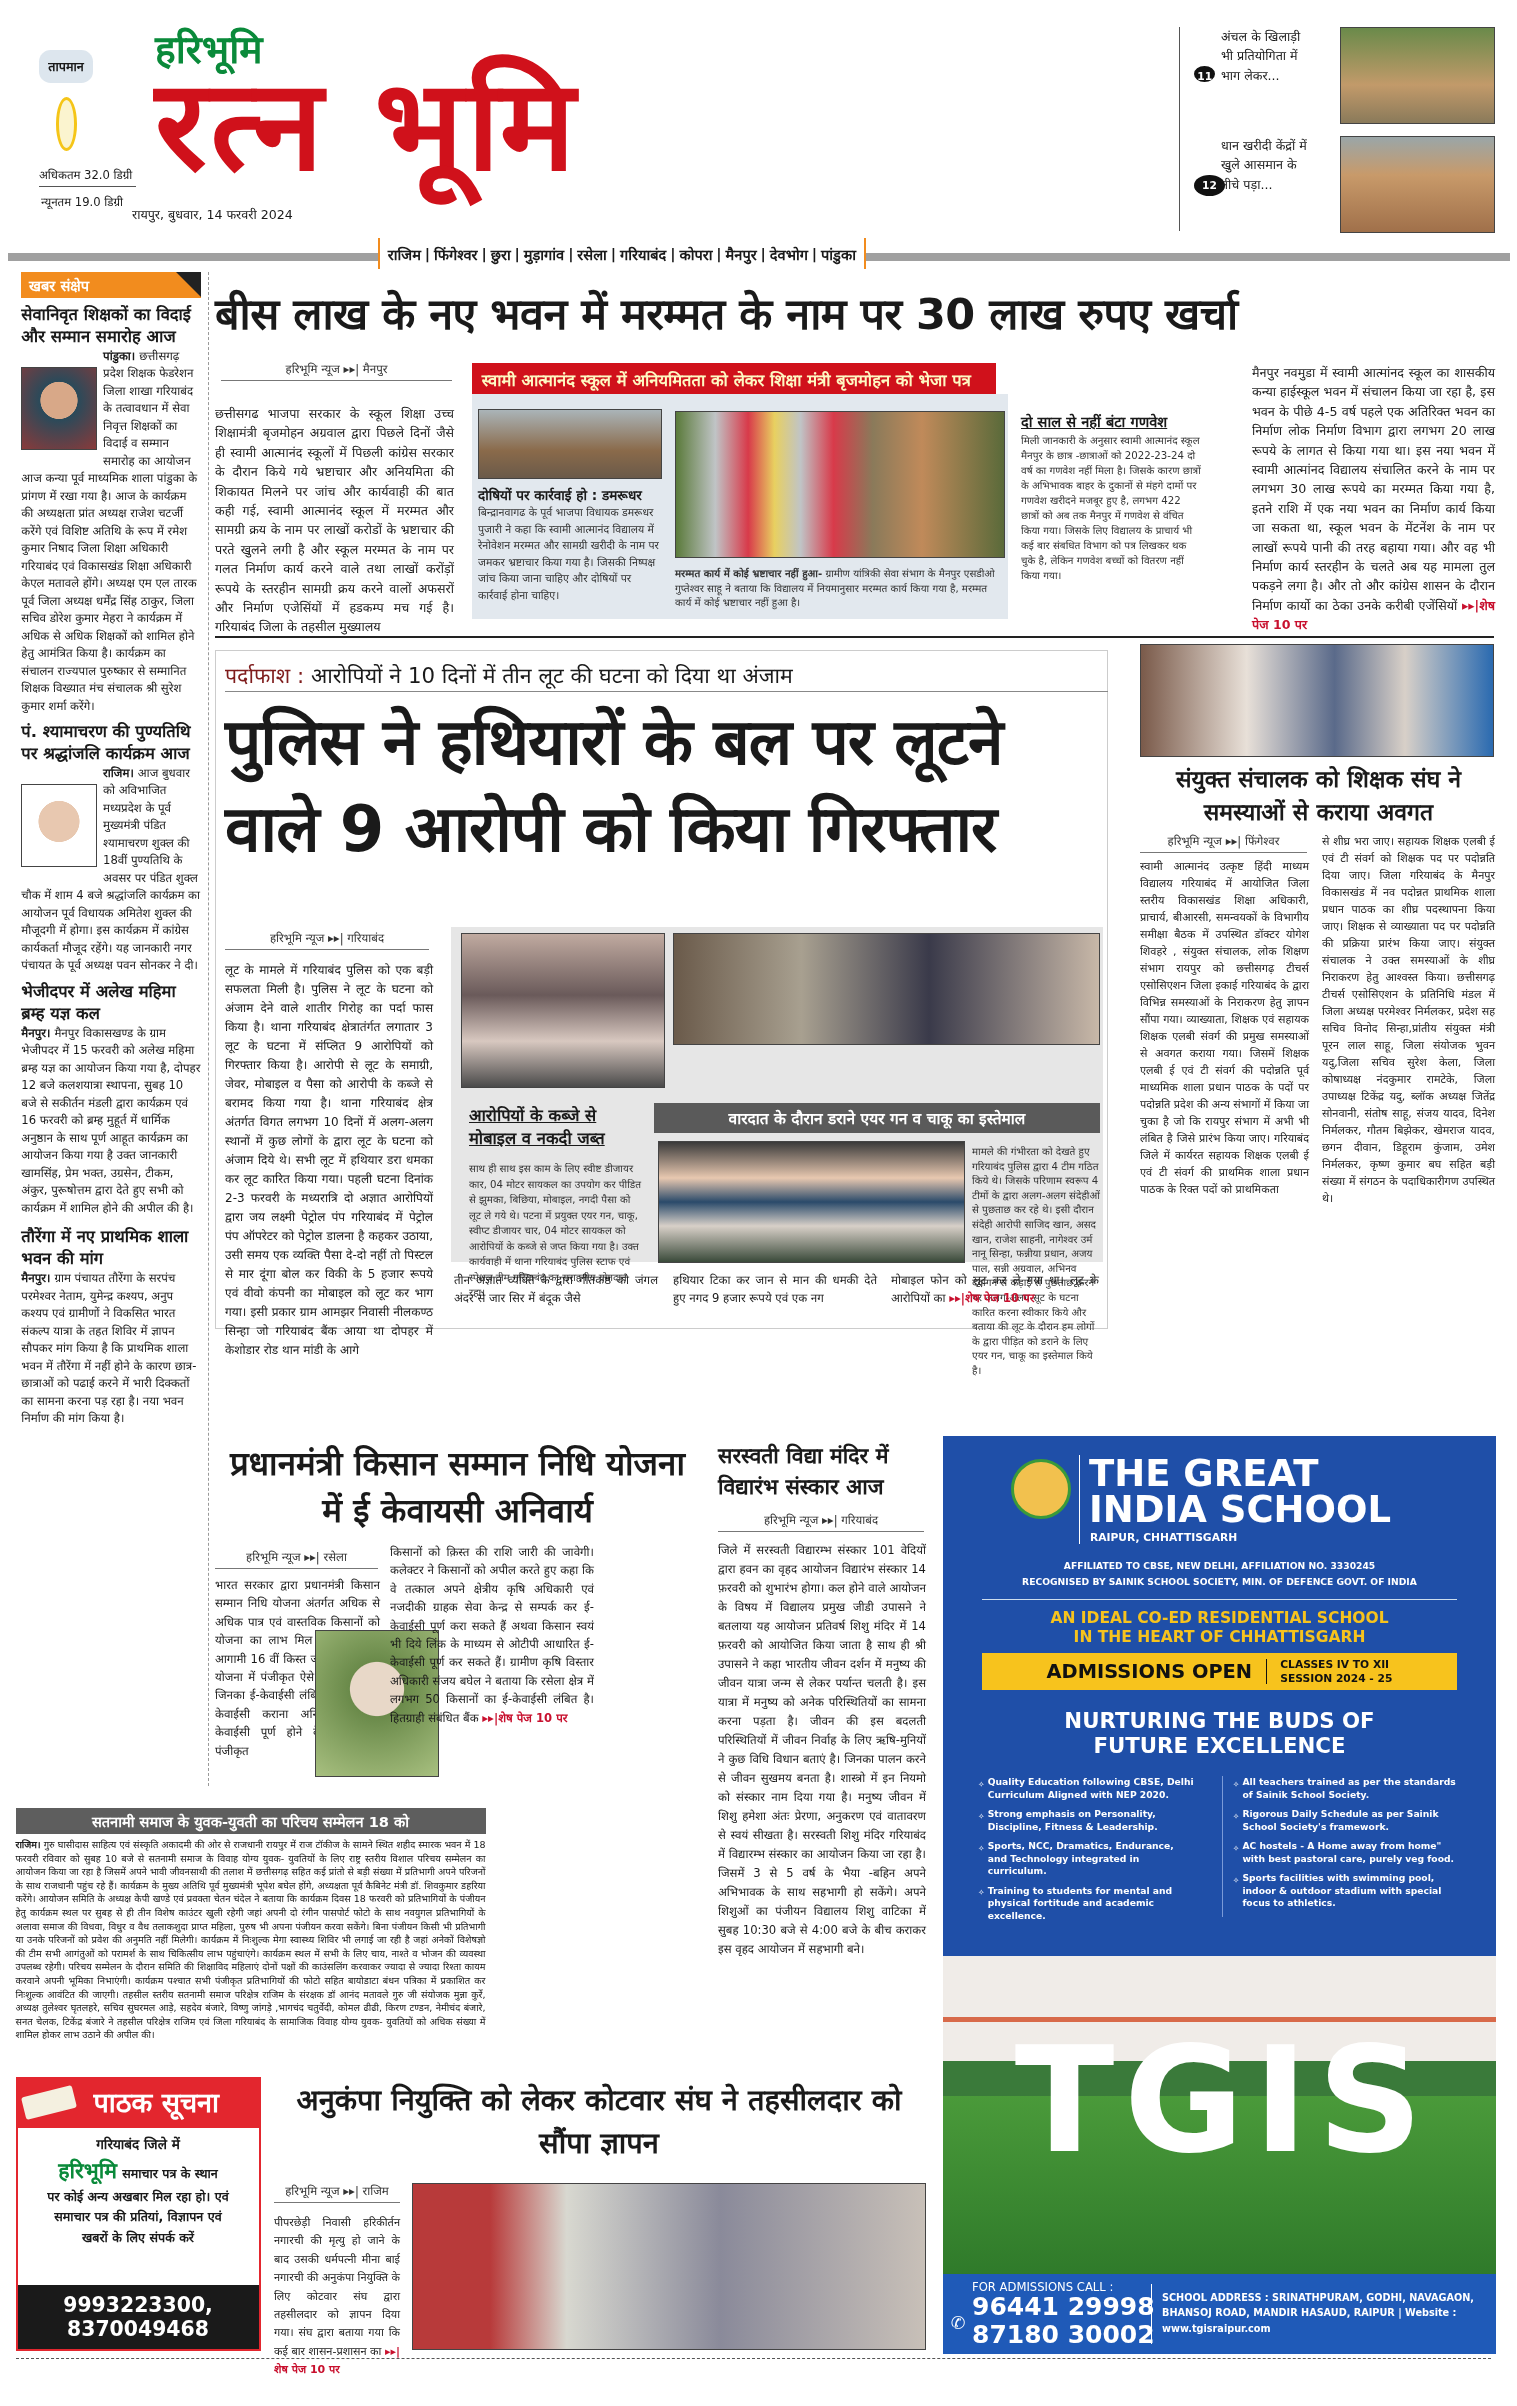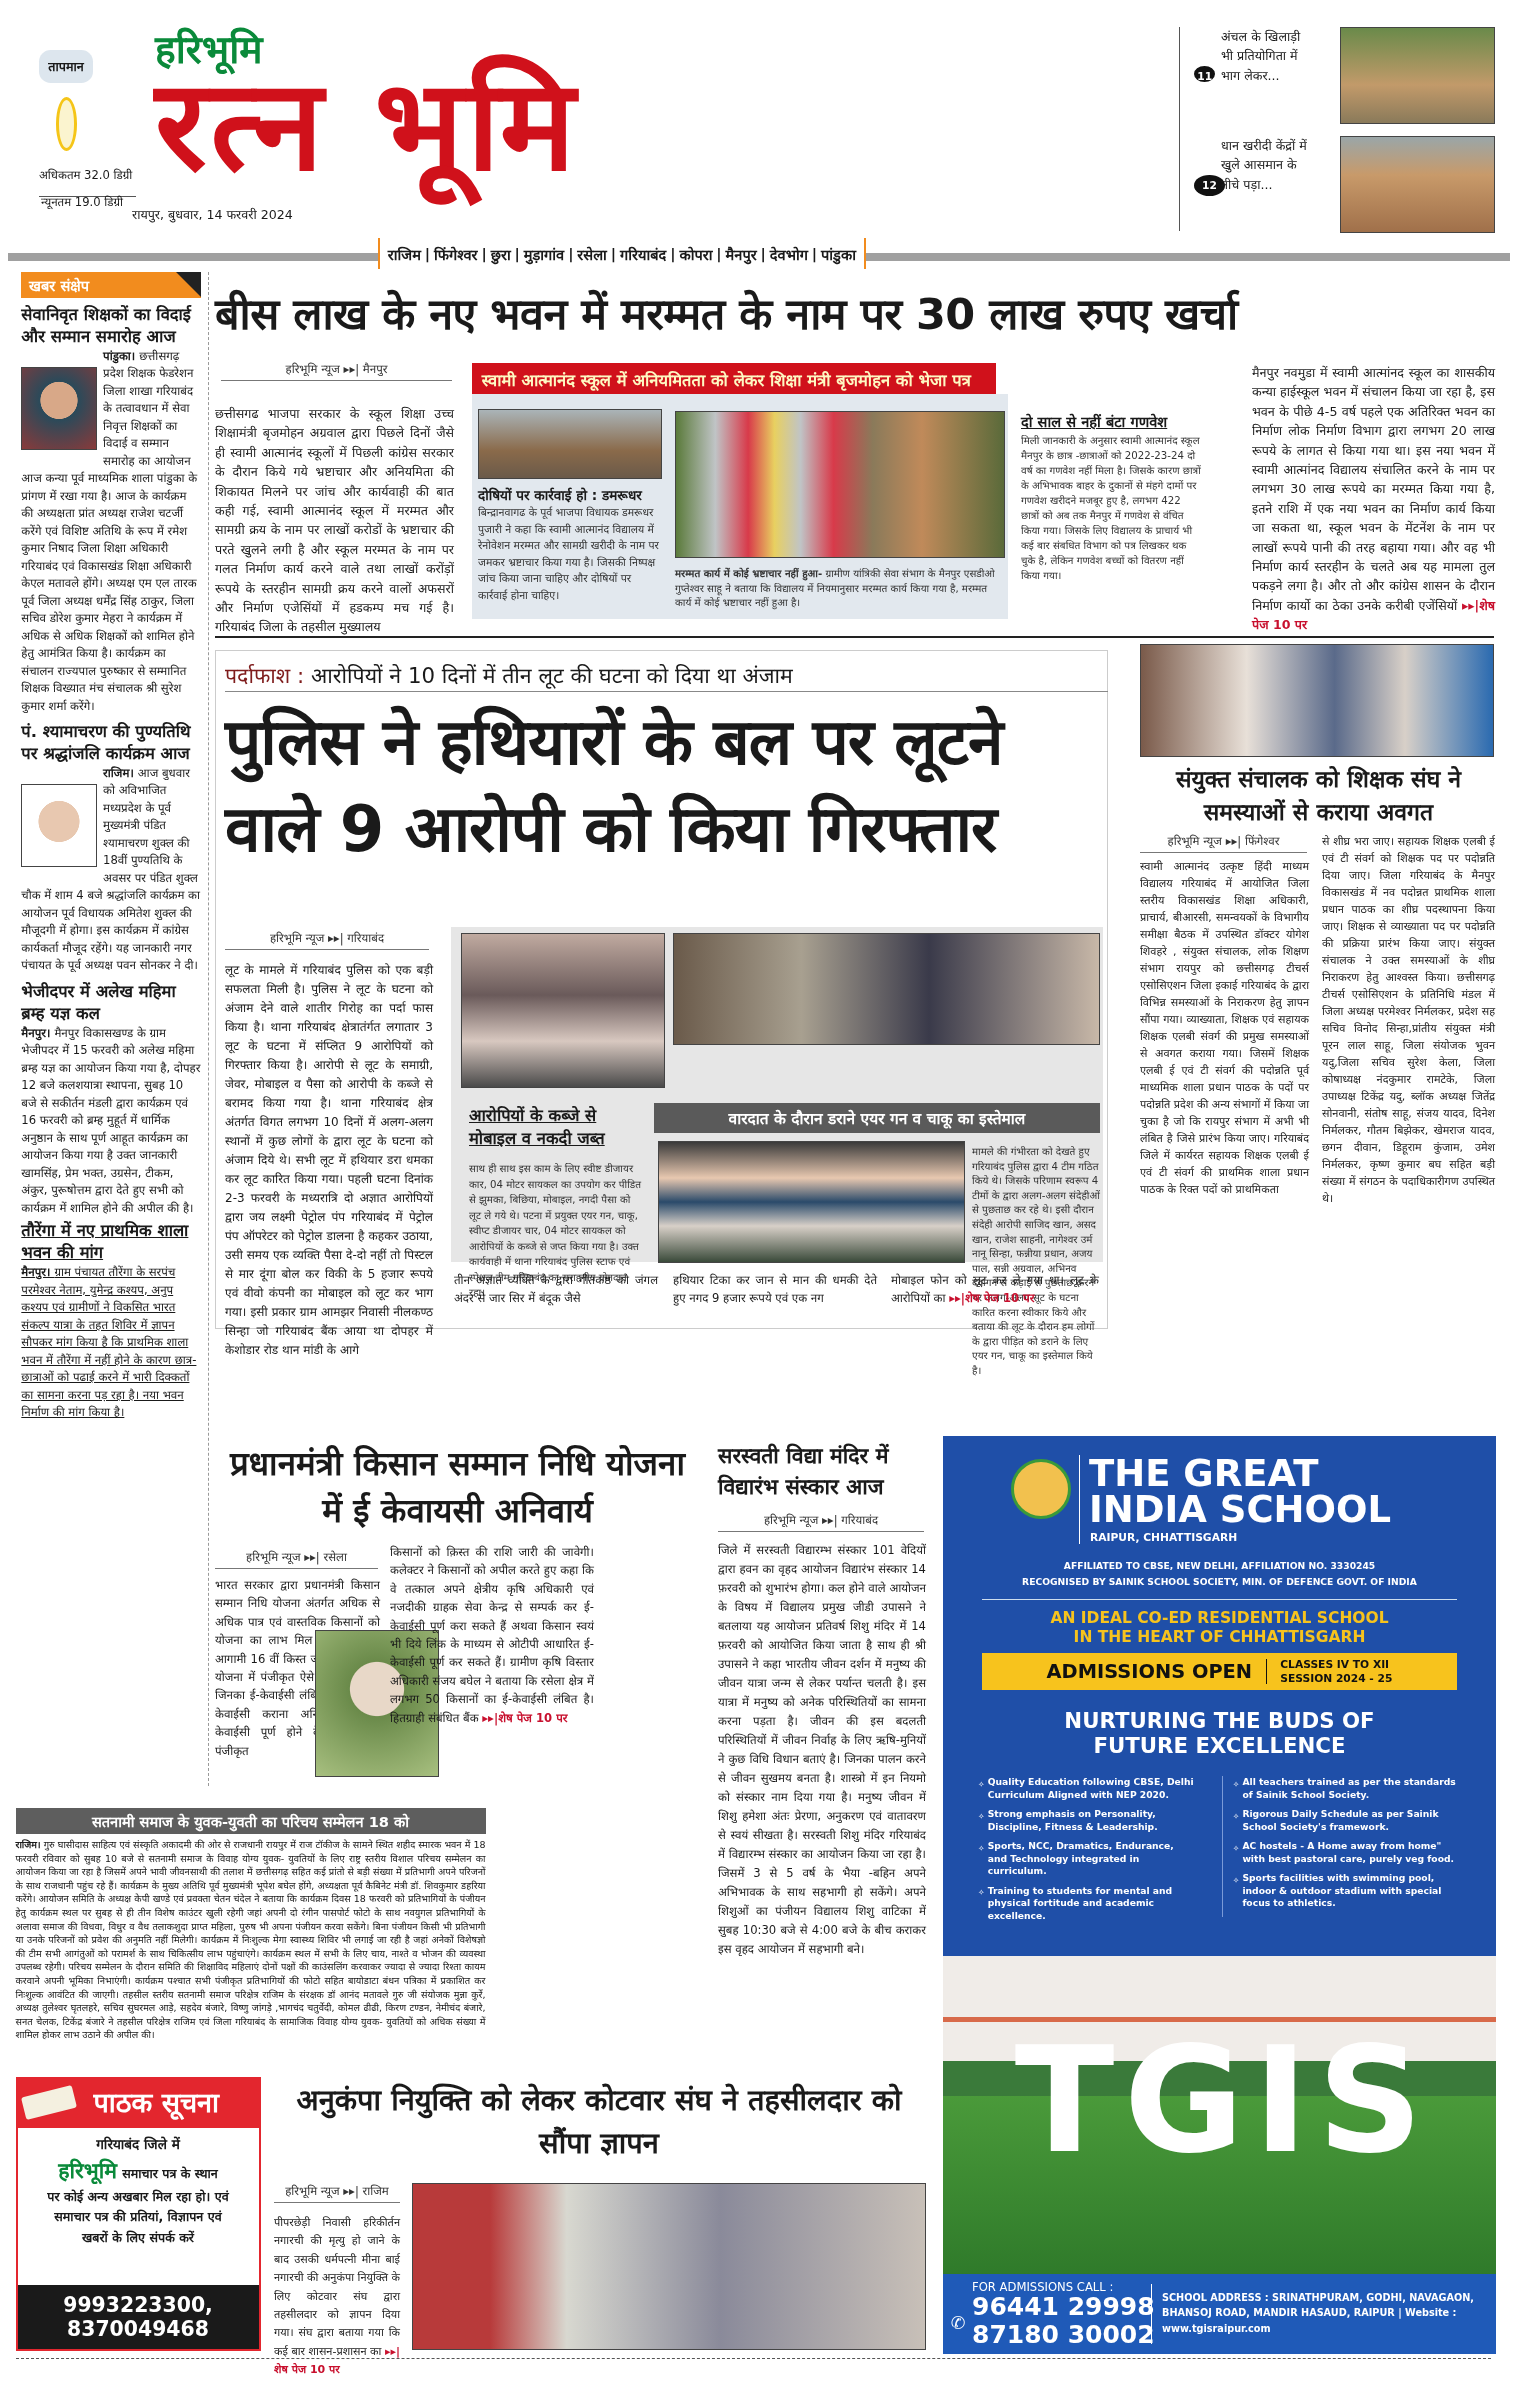"अधिकतम 32.0 डिग्री" div.abs { padding-bottom: 14px -> 4px }
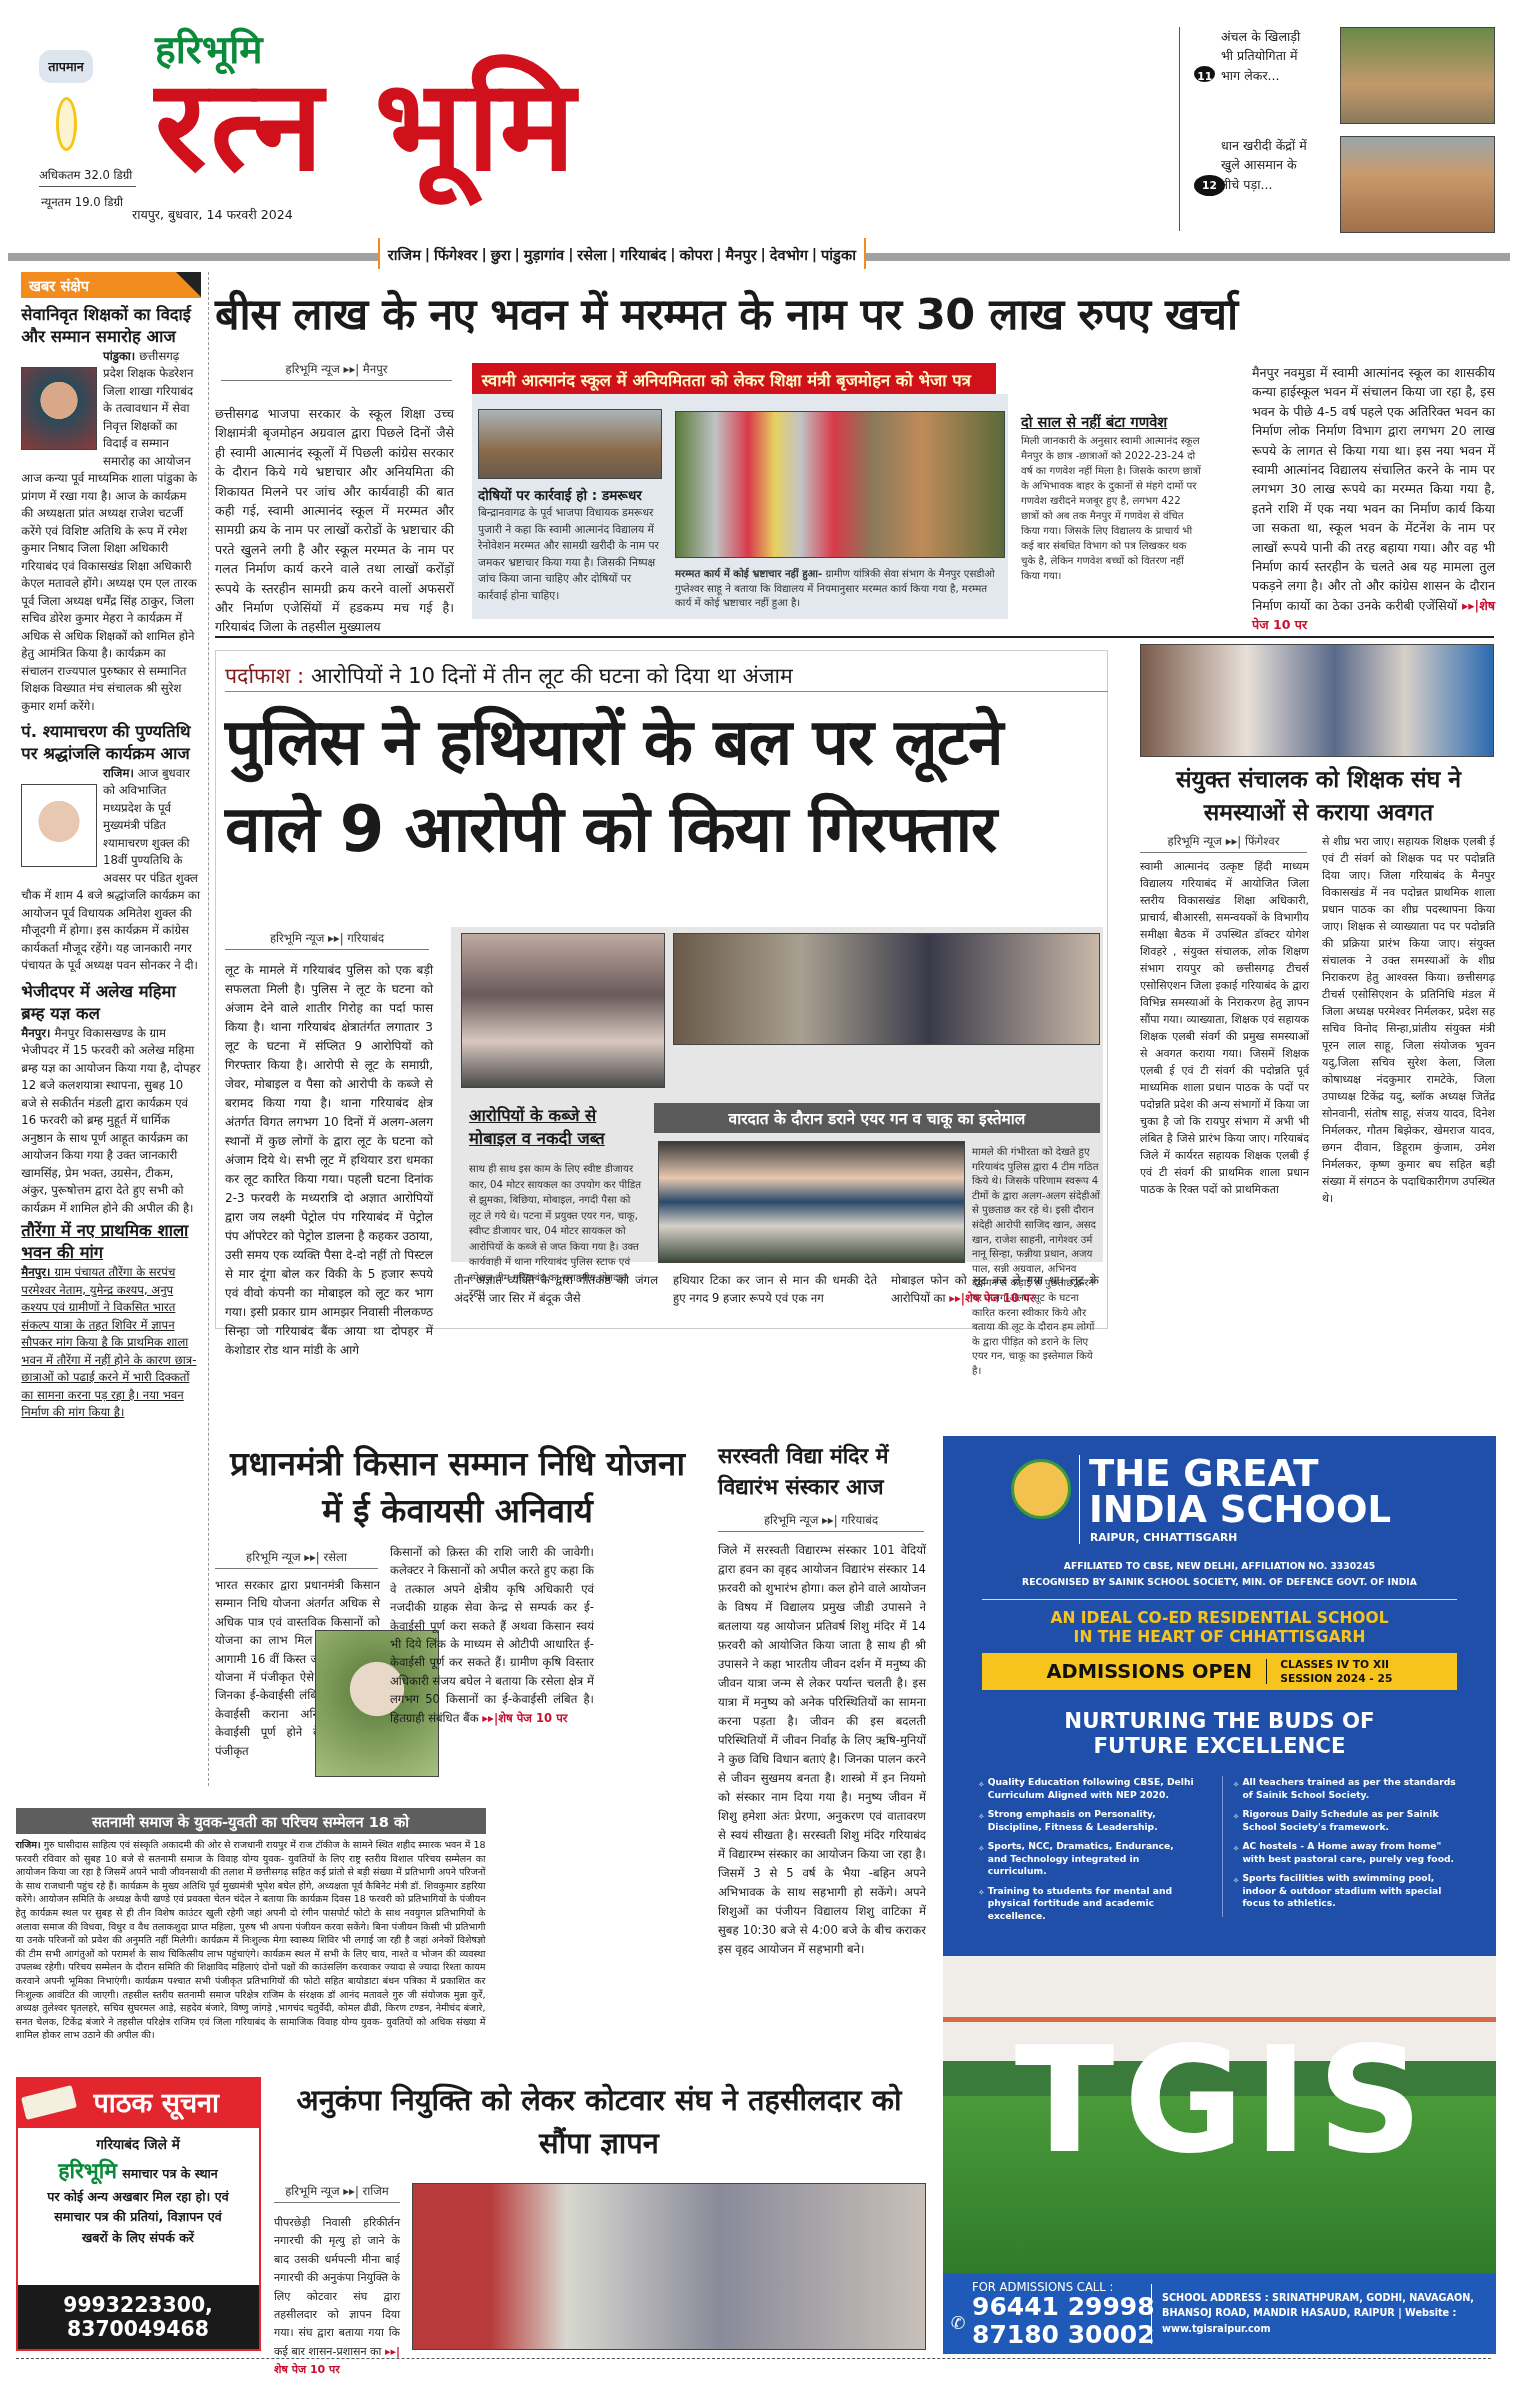"तौरेंगा में नए प्राथमिक शाला" div { margin-top: 3px -> 9px; text-decoration: underline -> none }
